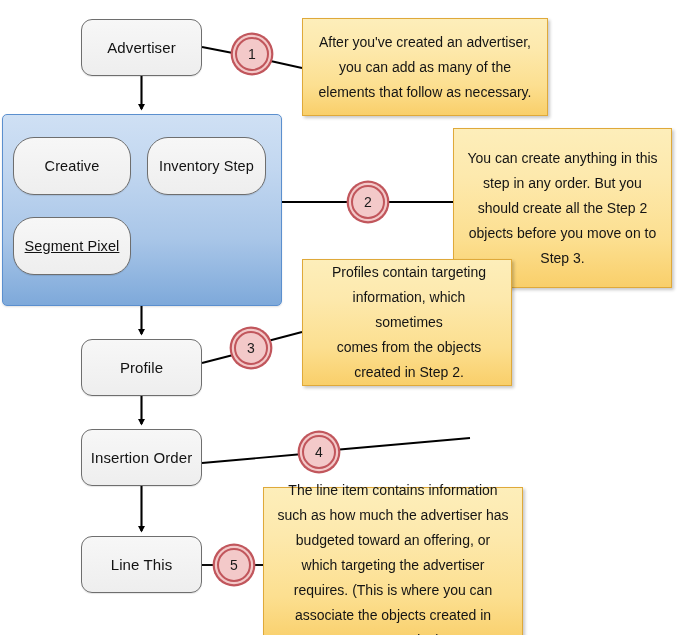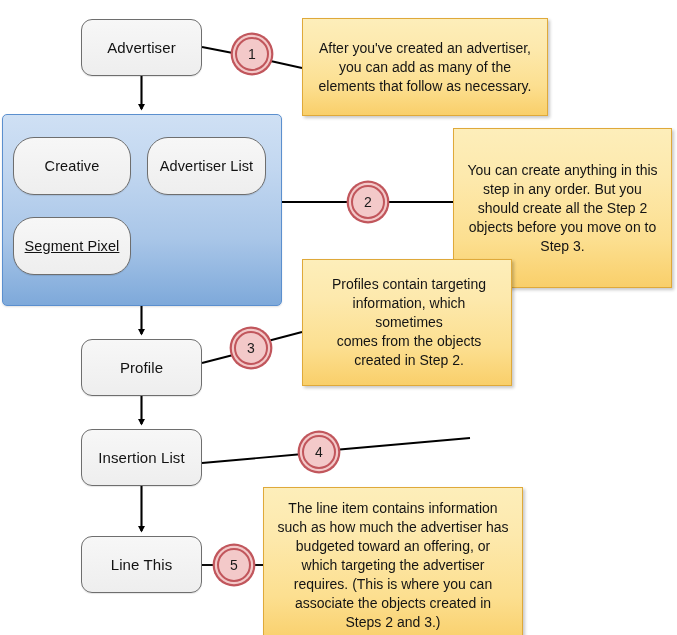"After you've created an advertiser," .callout p { line-height: 19px -> 25px }
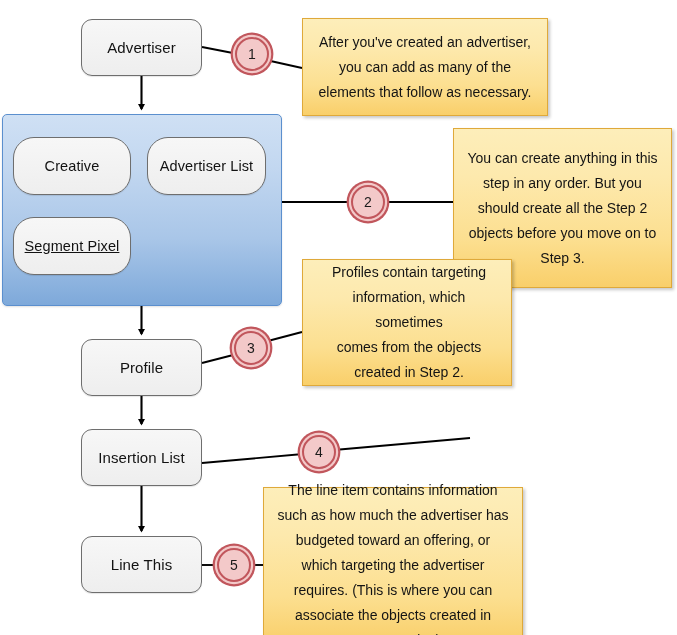"Advertiser List" span { text: Advertiser List -> Inventory Step }
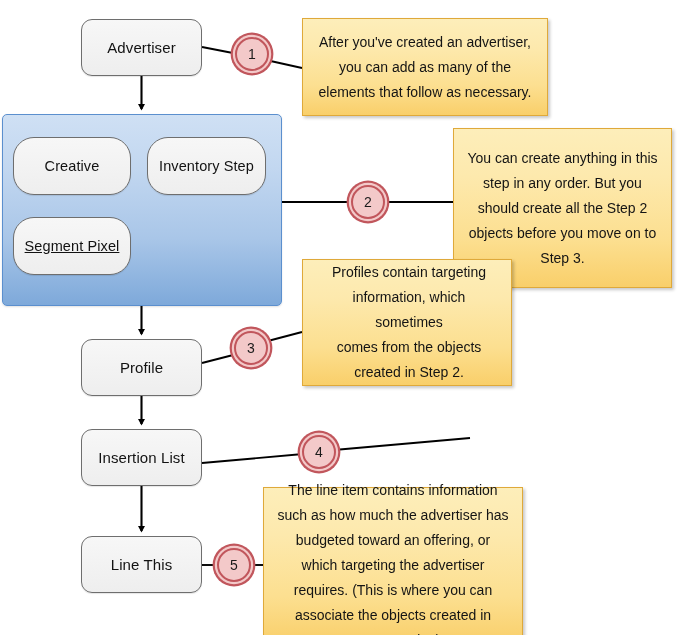"Insertion List" span { text: List -> Order }
